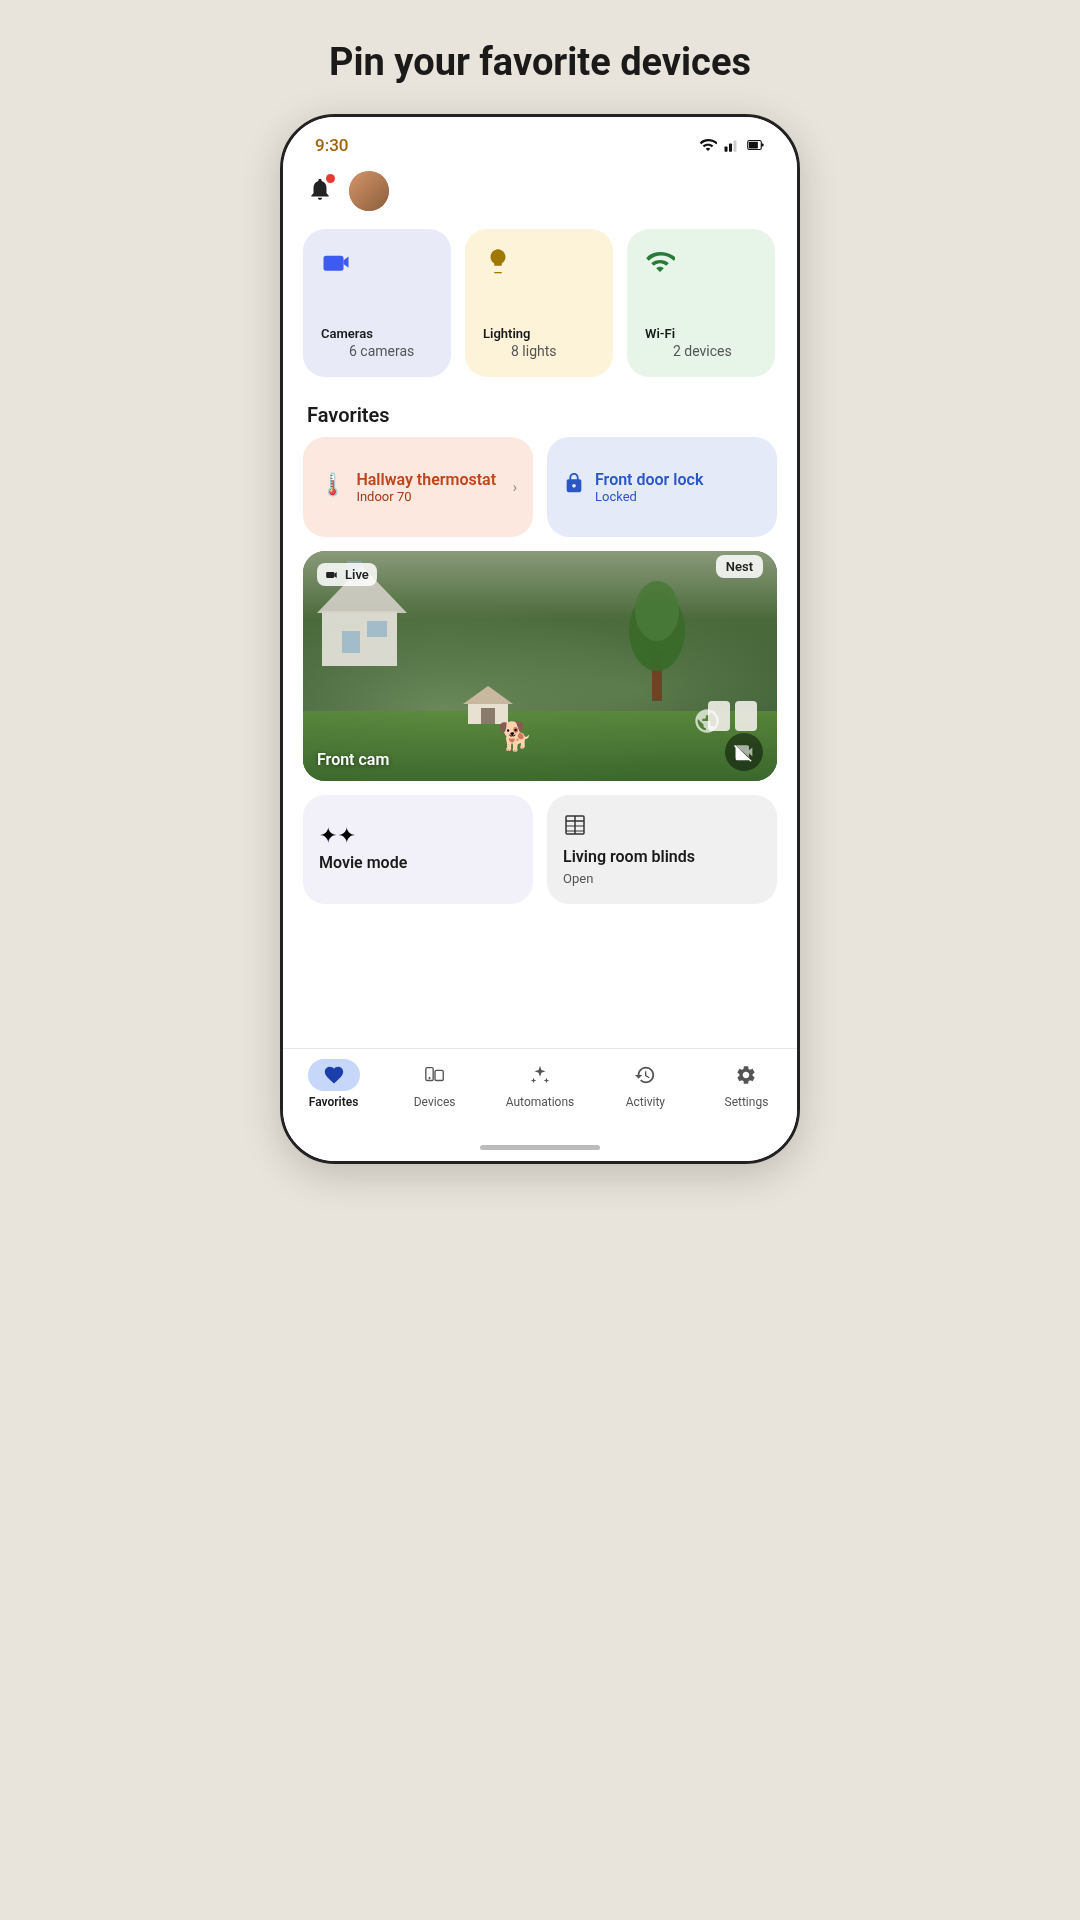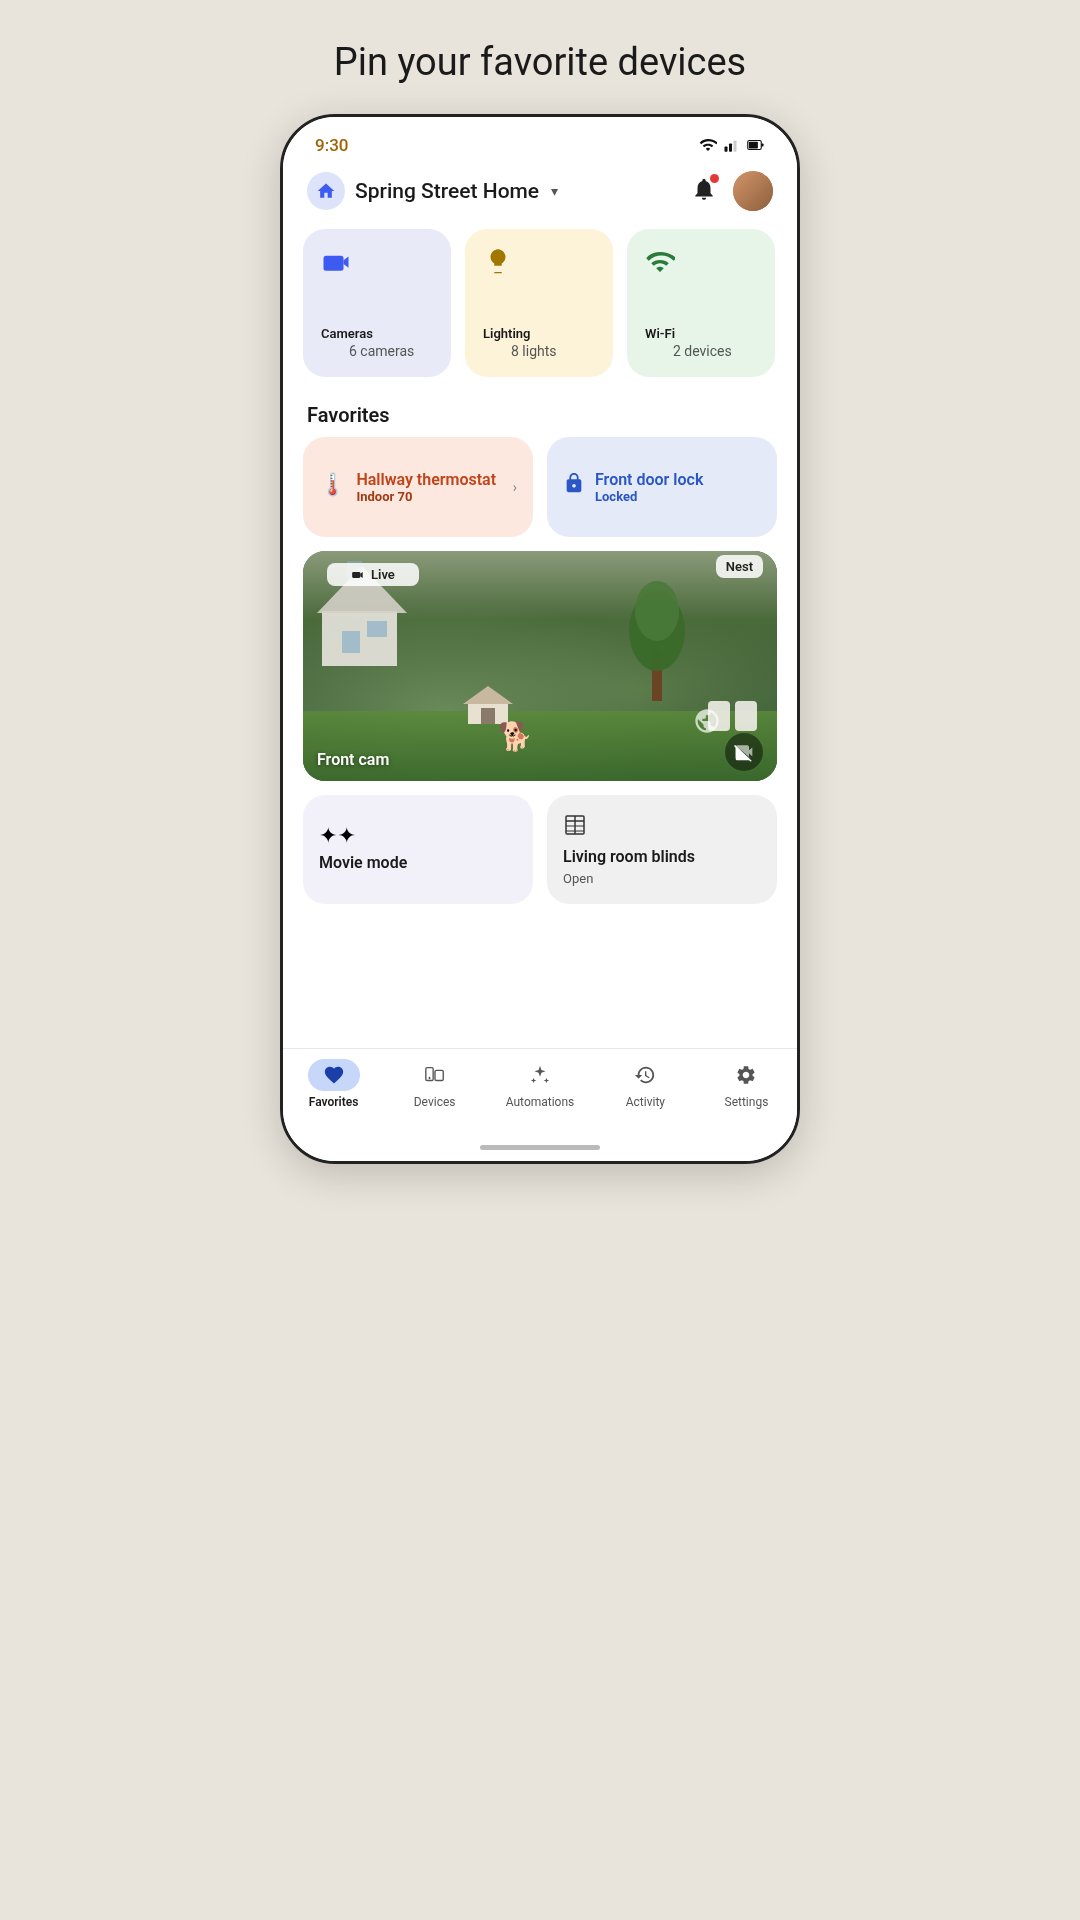"Pin your favorite devices" .page-title { font-weight: 400 -> 700 }
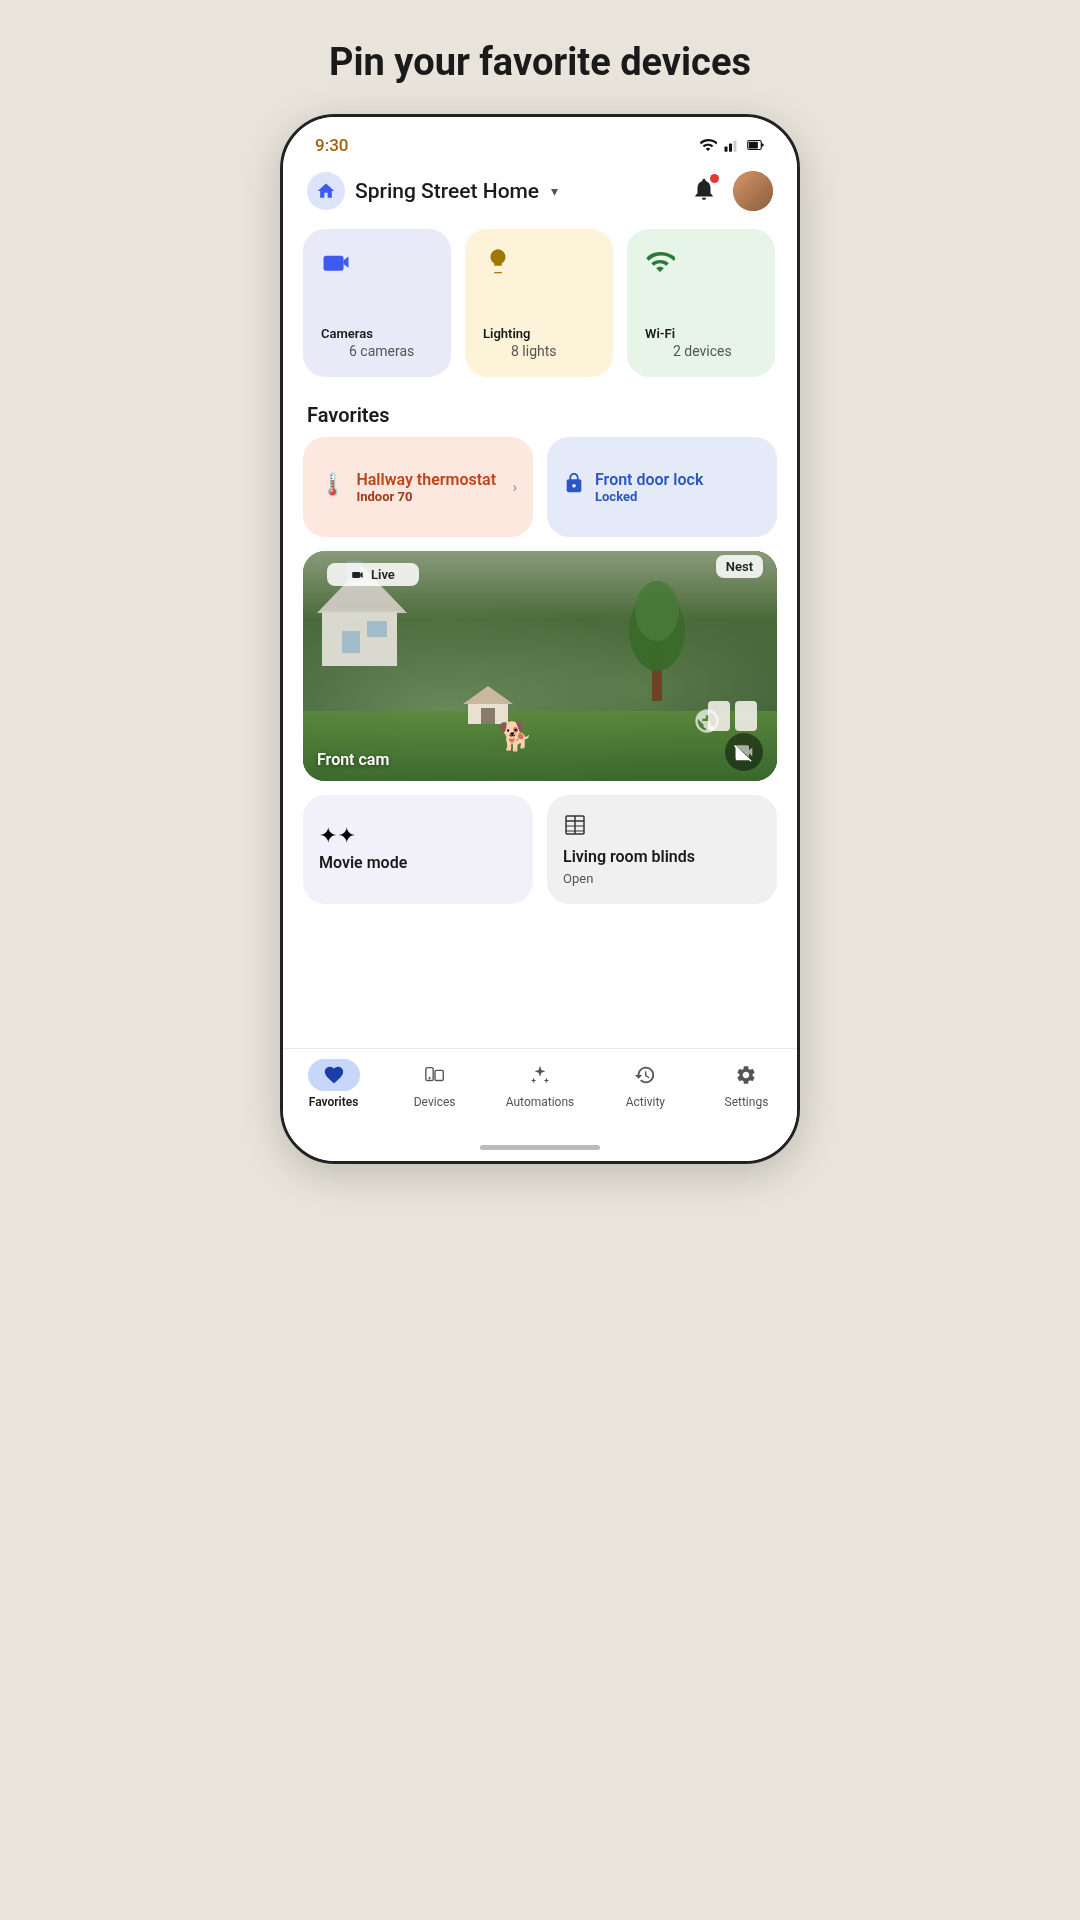"Spring Street Home" div.home-selector { html: <div> <div> <svg> <path></path> </svg> </div> <span>Spring Street Home</span> <span>▾</span> </div> -> none }
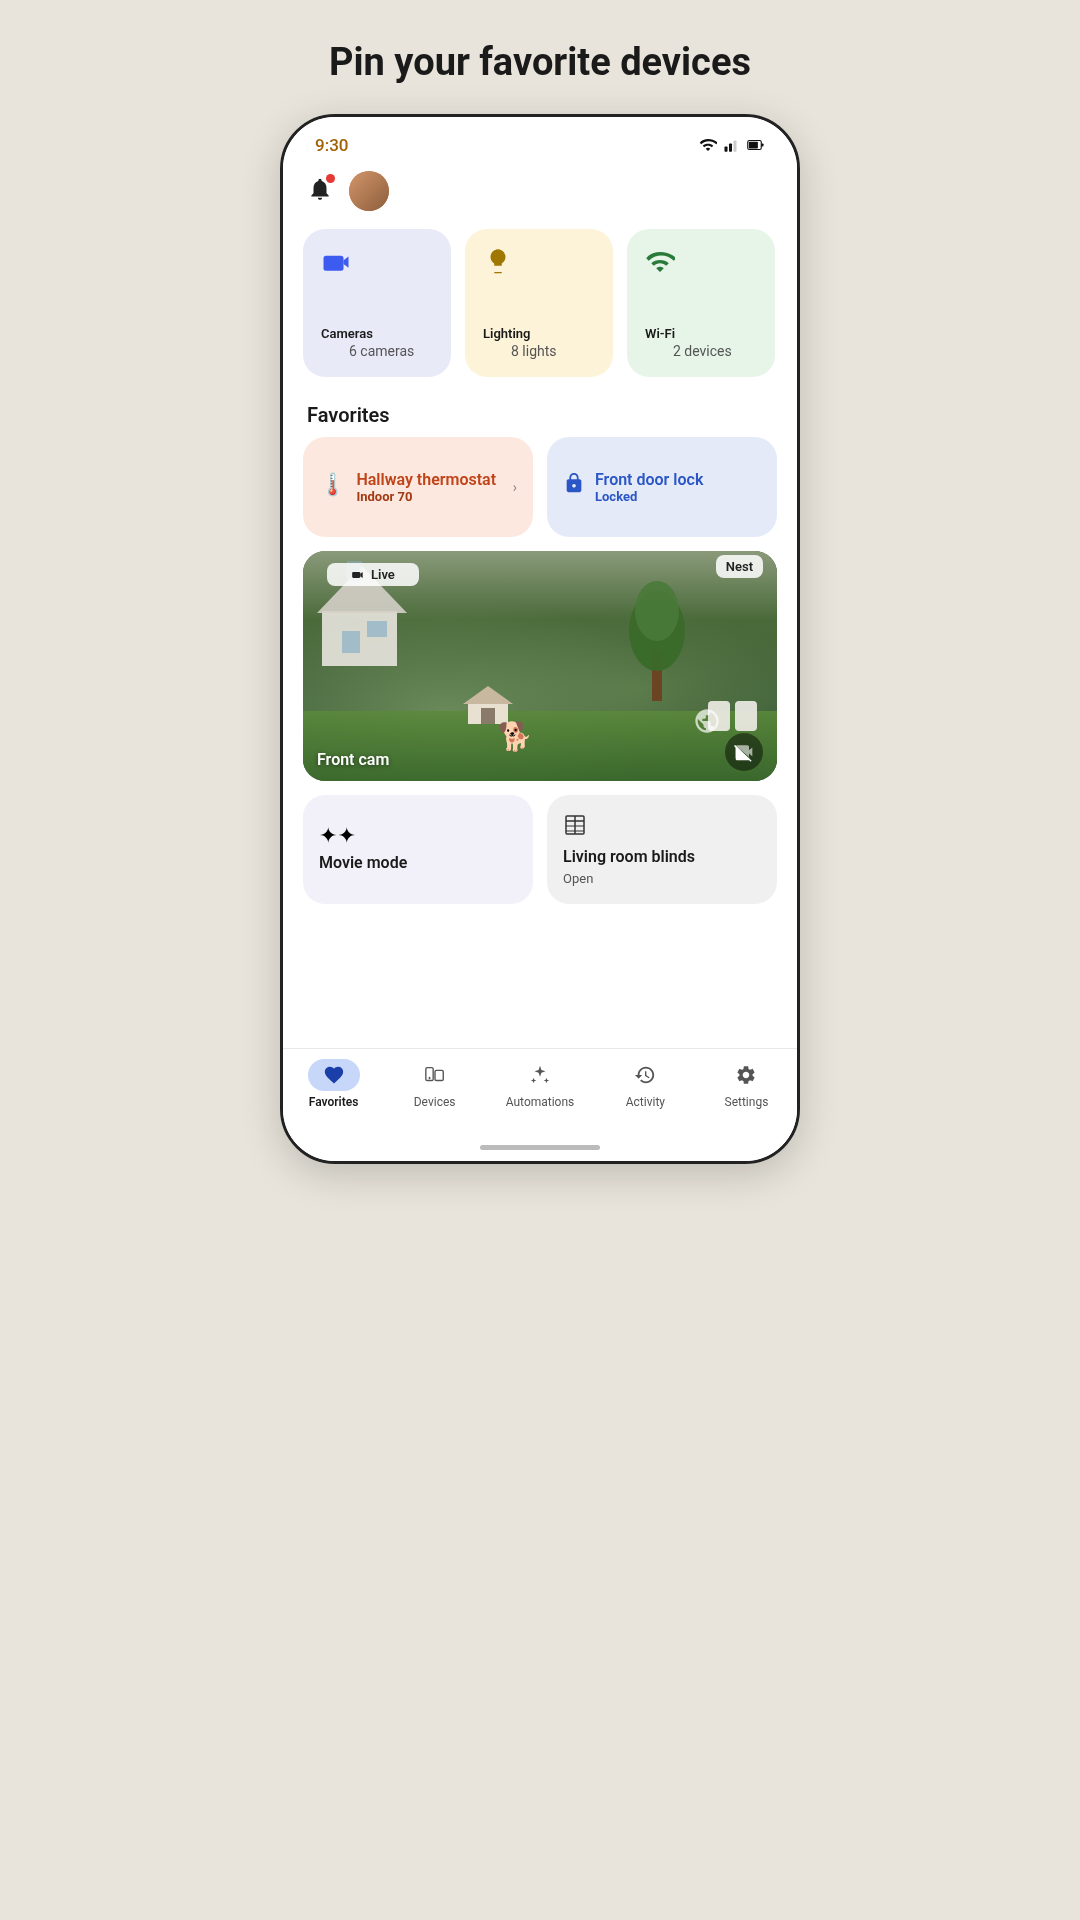"Indoor 70" .fav-status { font-weight: 700 -> 400 }
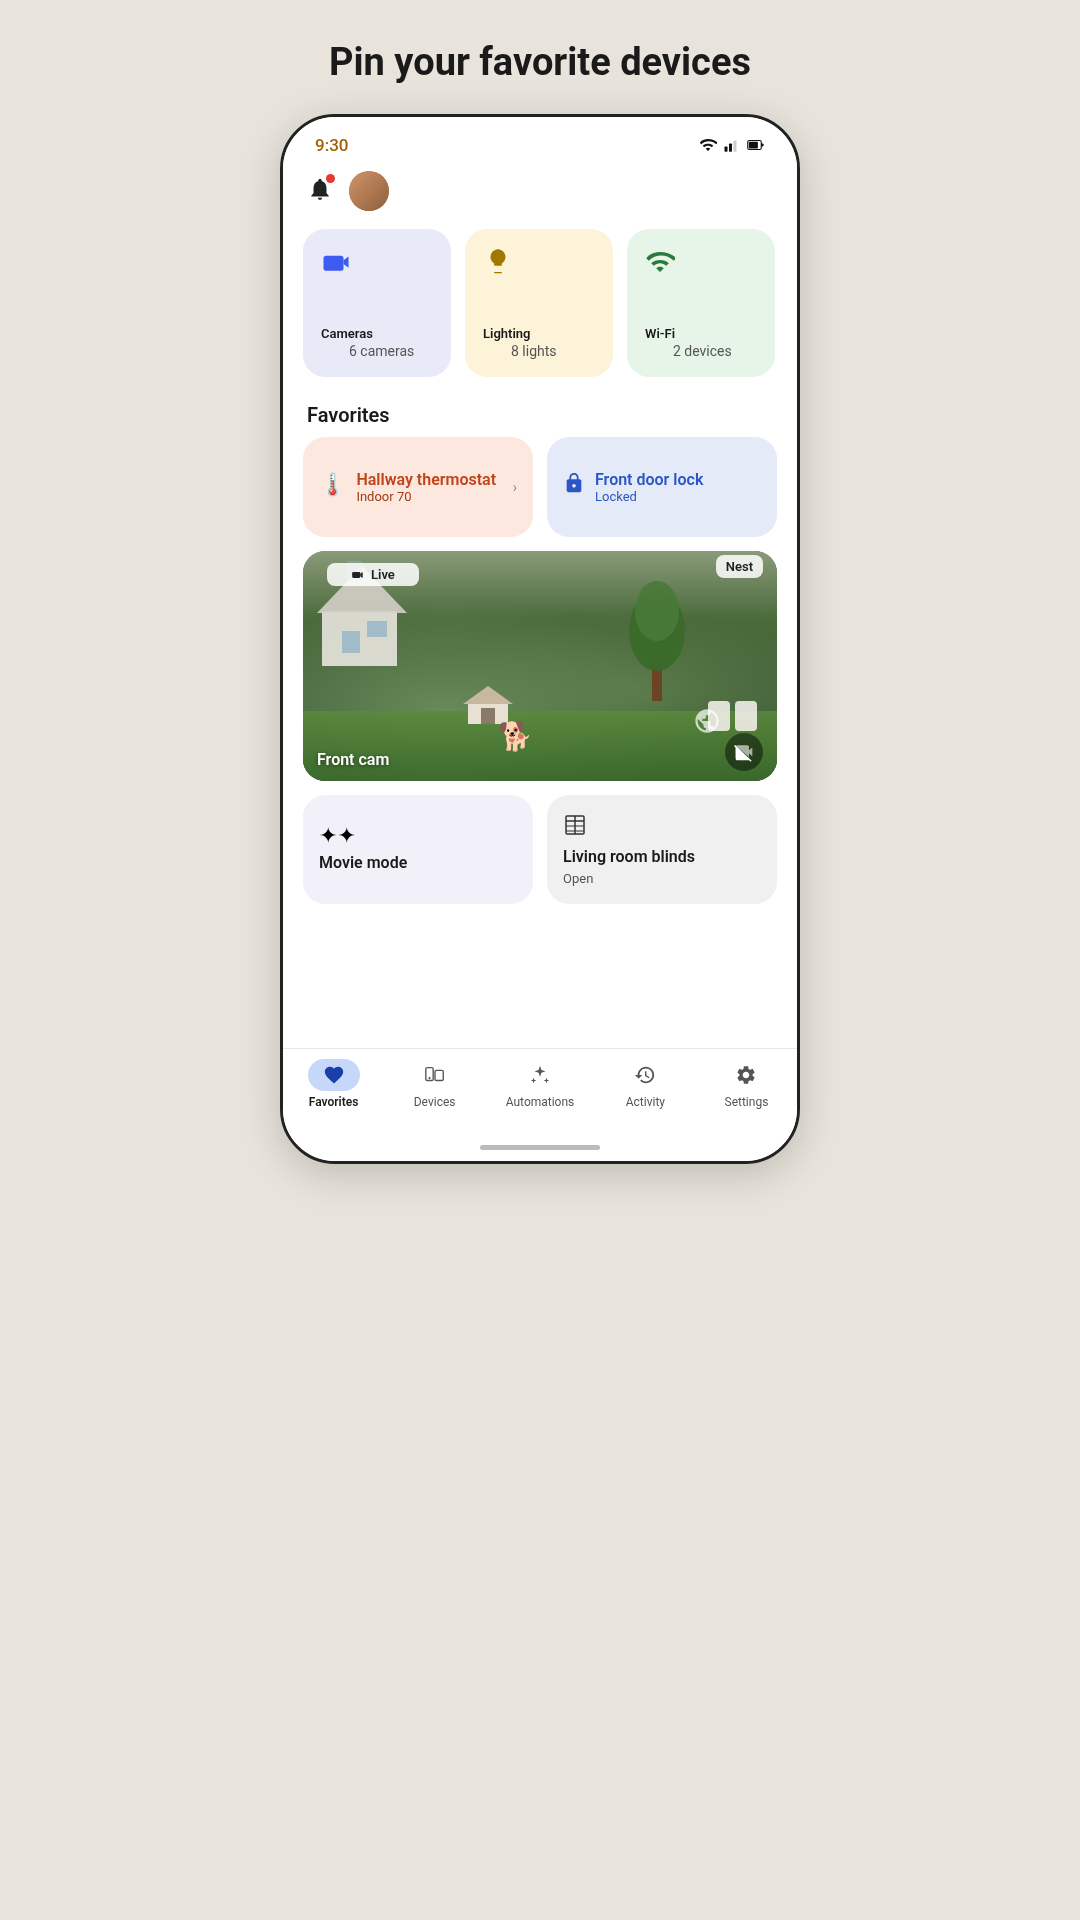"Live" .camera-live-badge { left: 24px -> 14px; padding: 4px 24px -> 4px 8px }
